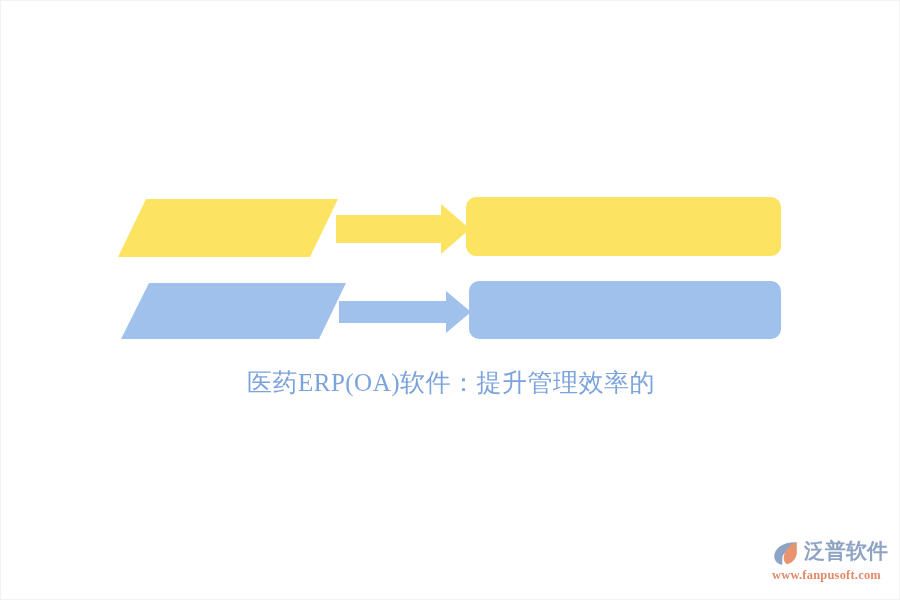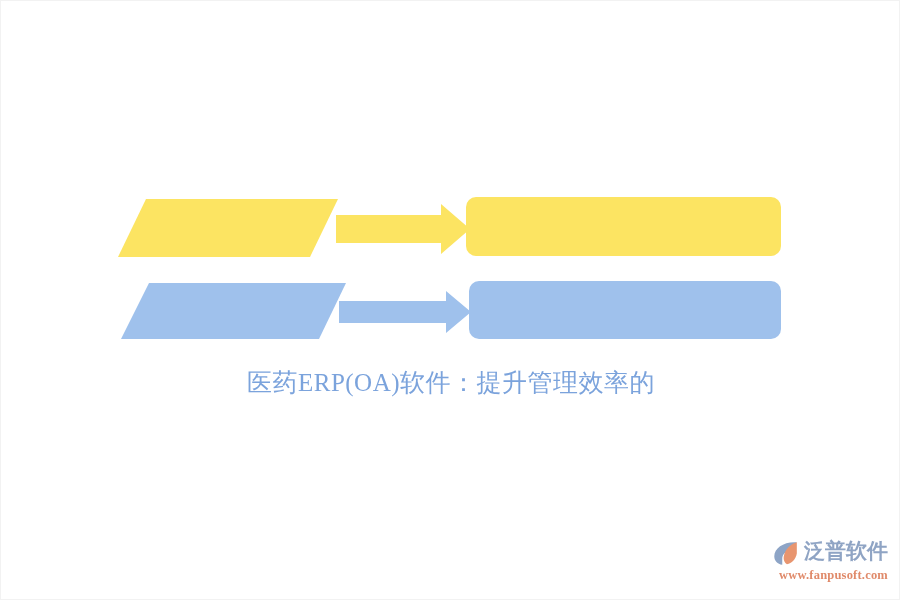"www.fanpusoft.com" .logo-url { margin-left: 8px -> 1px }
